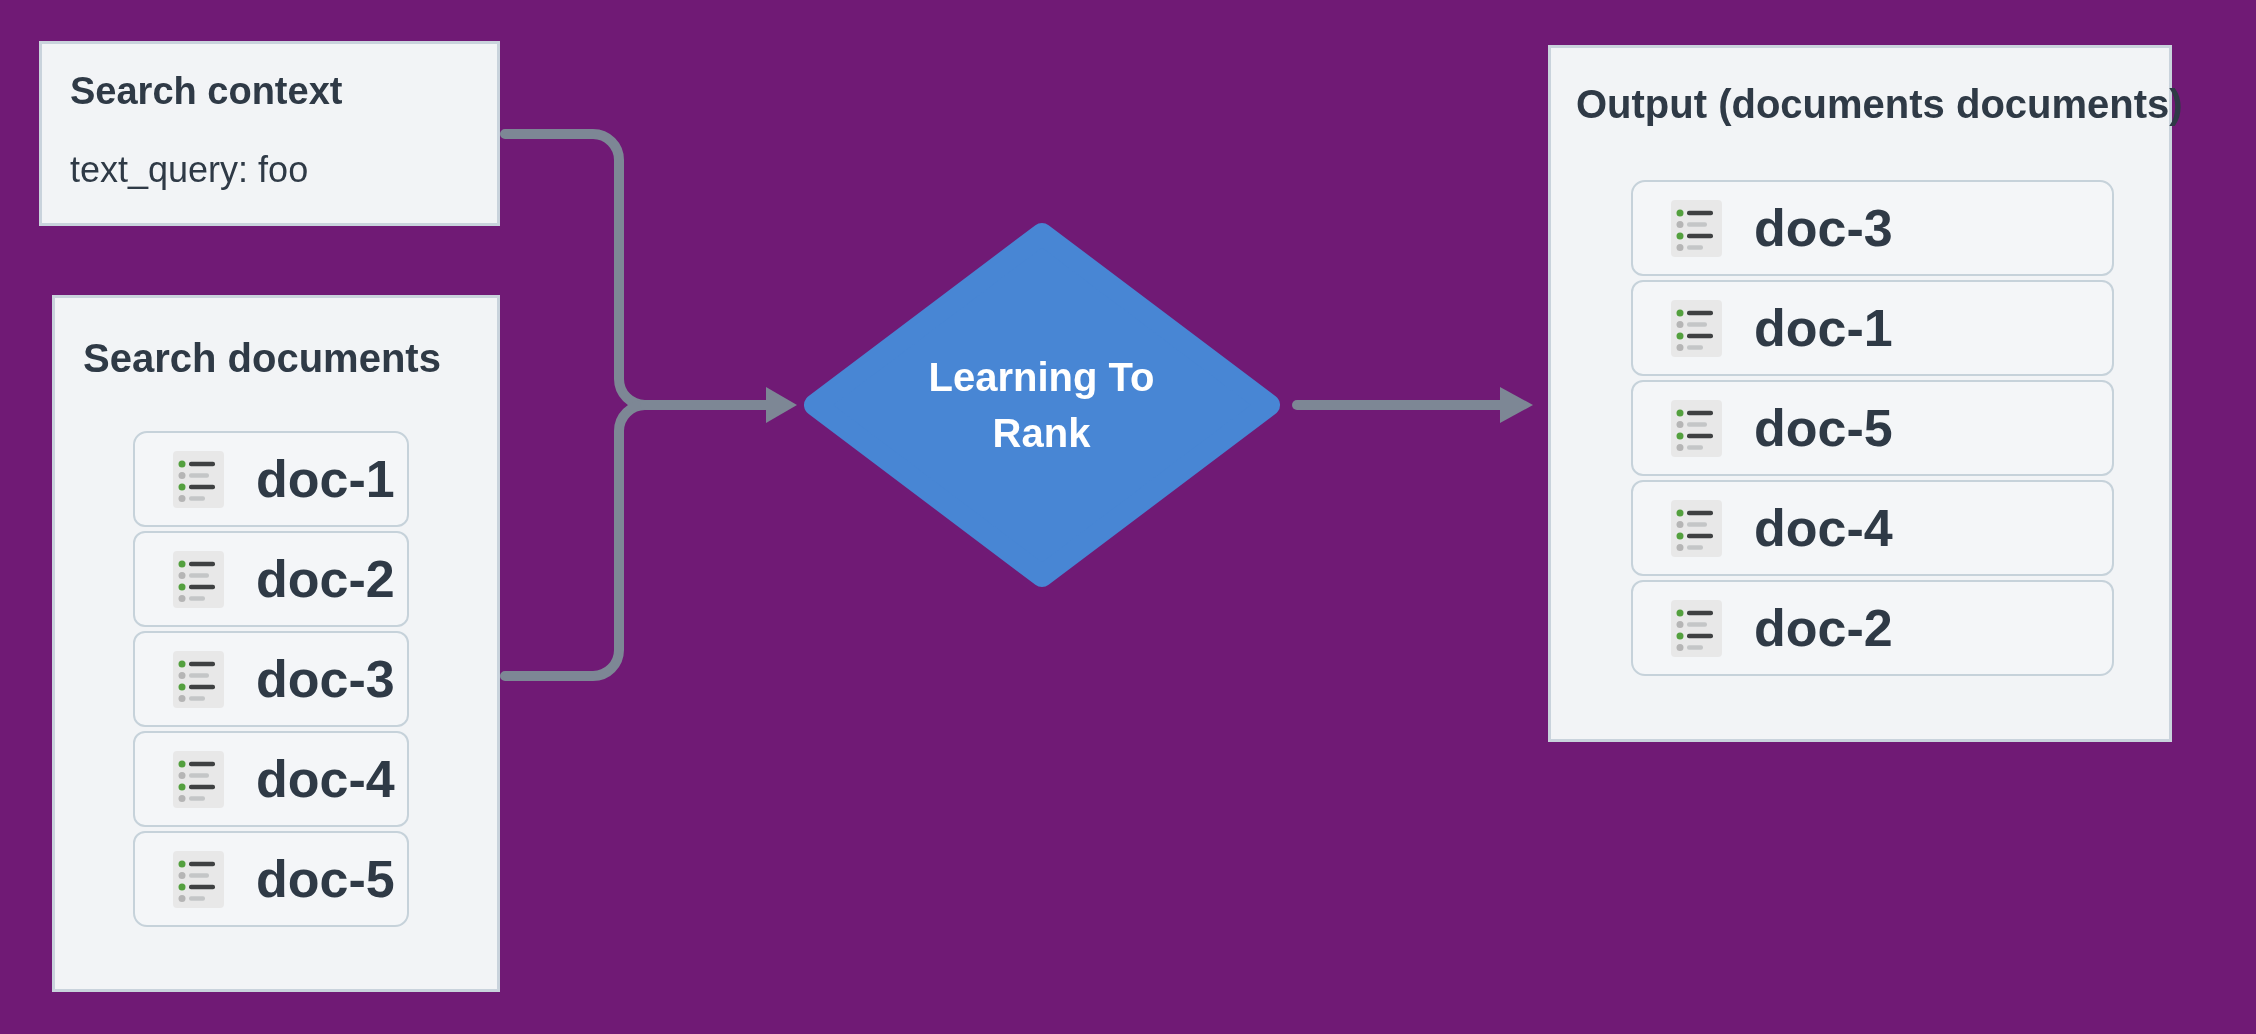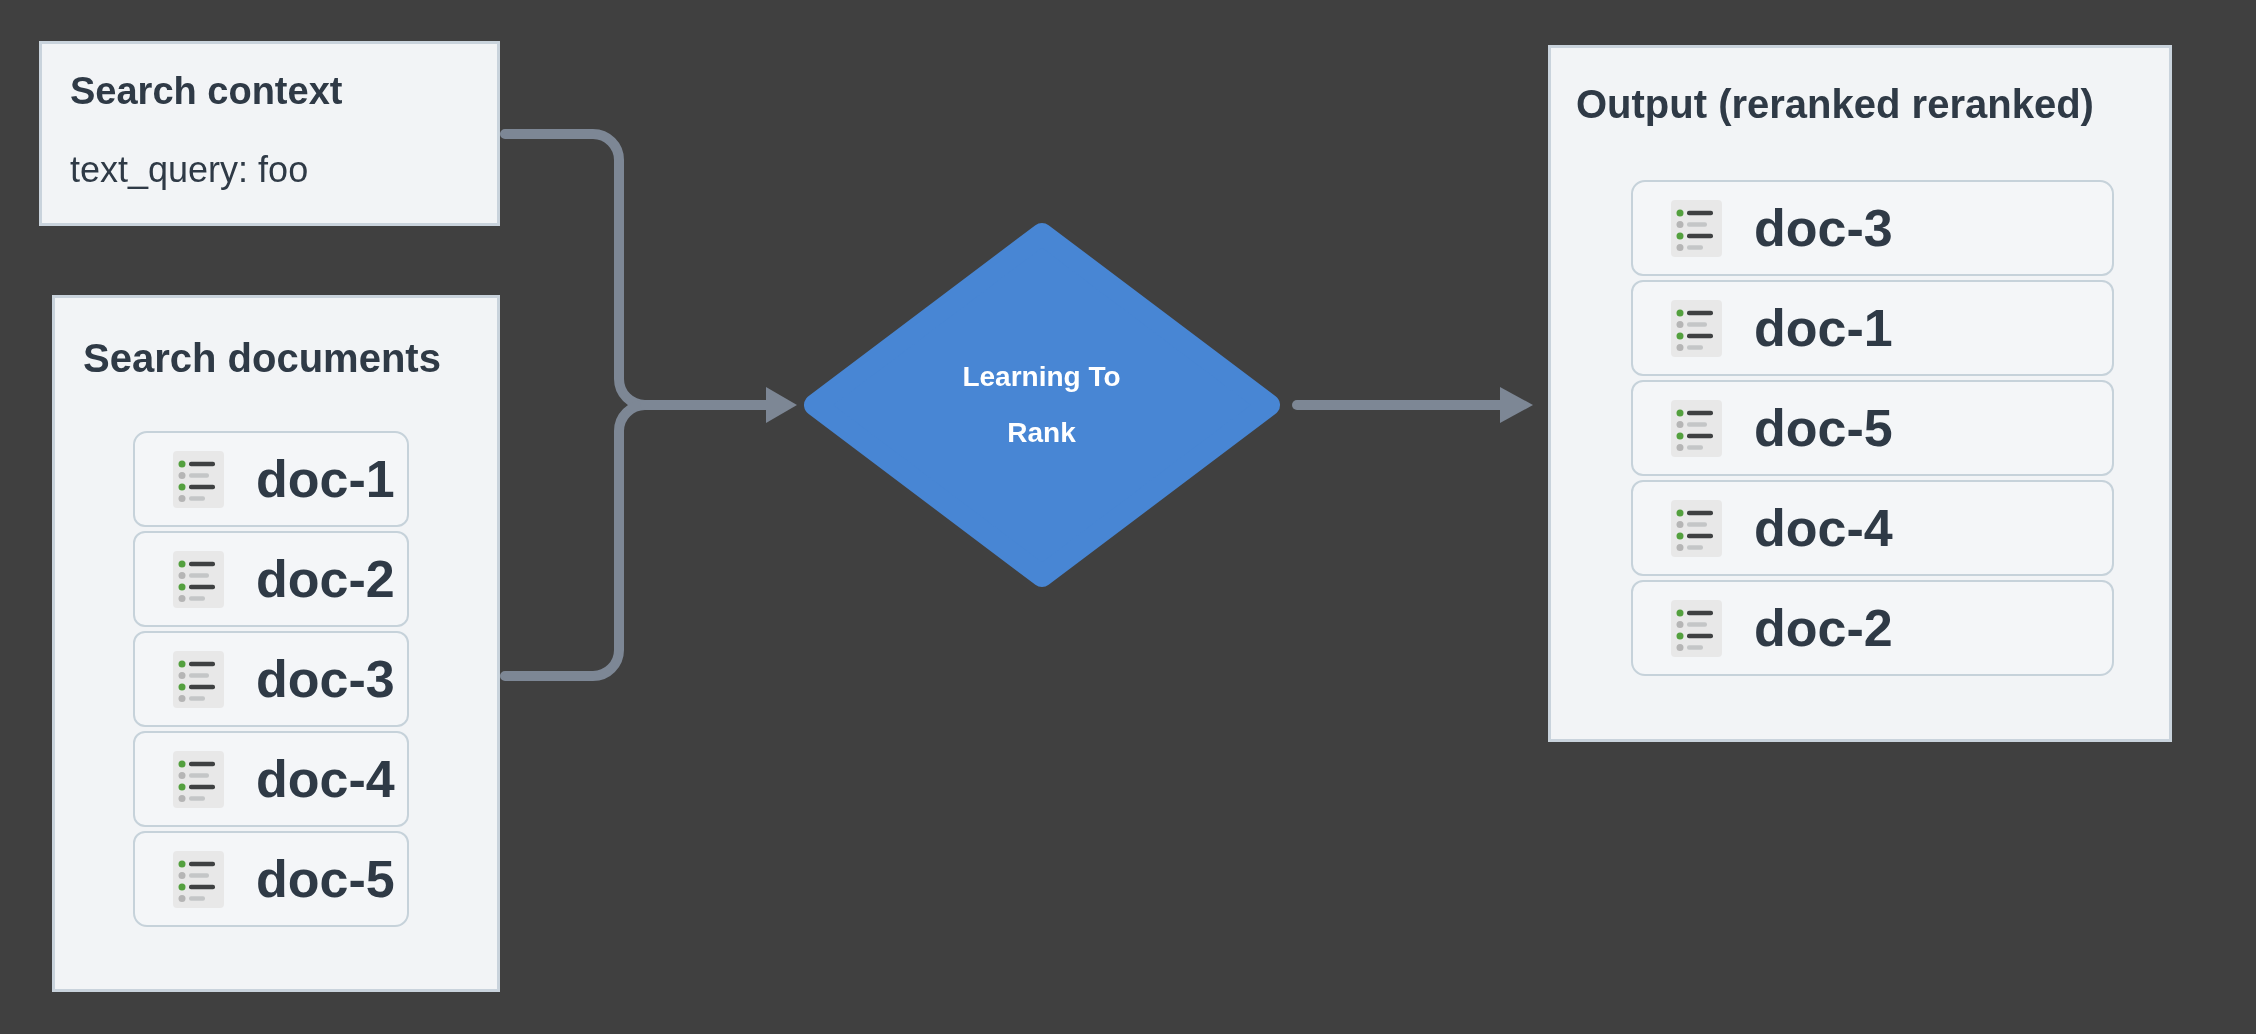"Search context" .canvas { background: #404040 -> #701a75 }
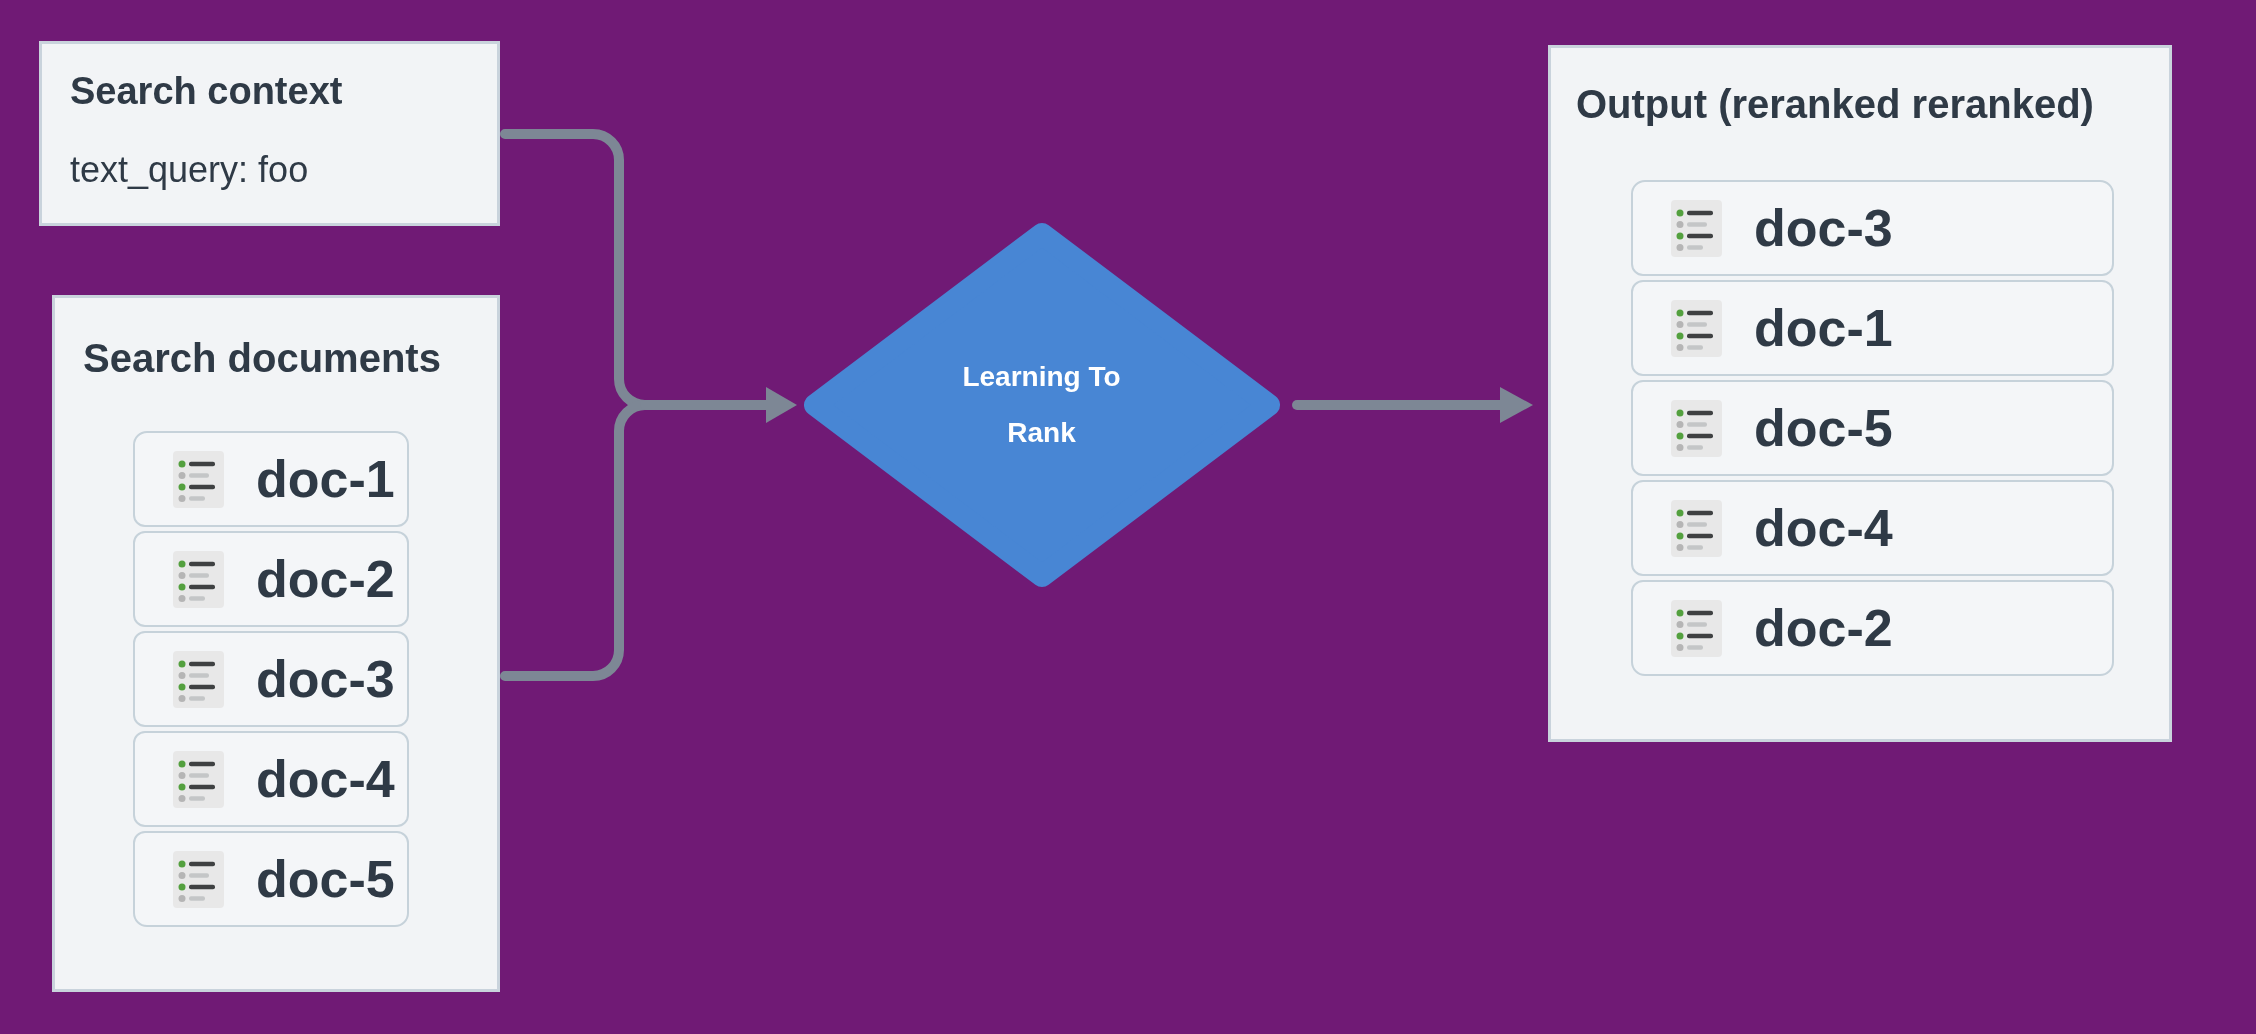"Output (reranked reranked)" div.box-title { text: reranked reranked -> documents documents }
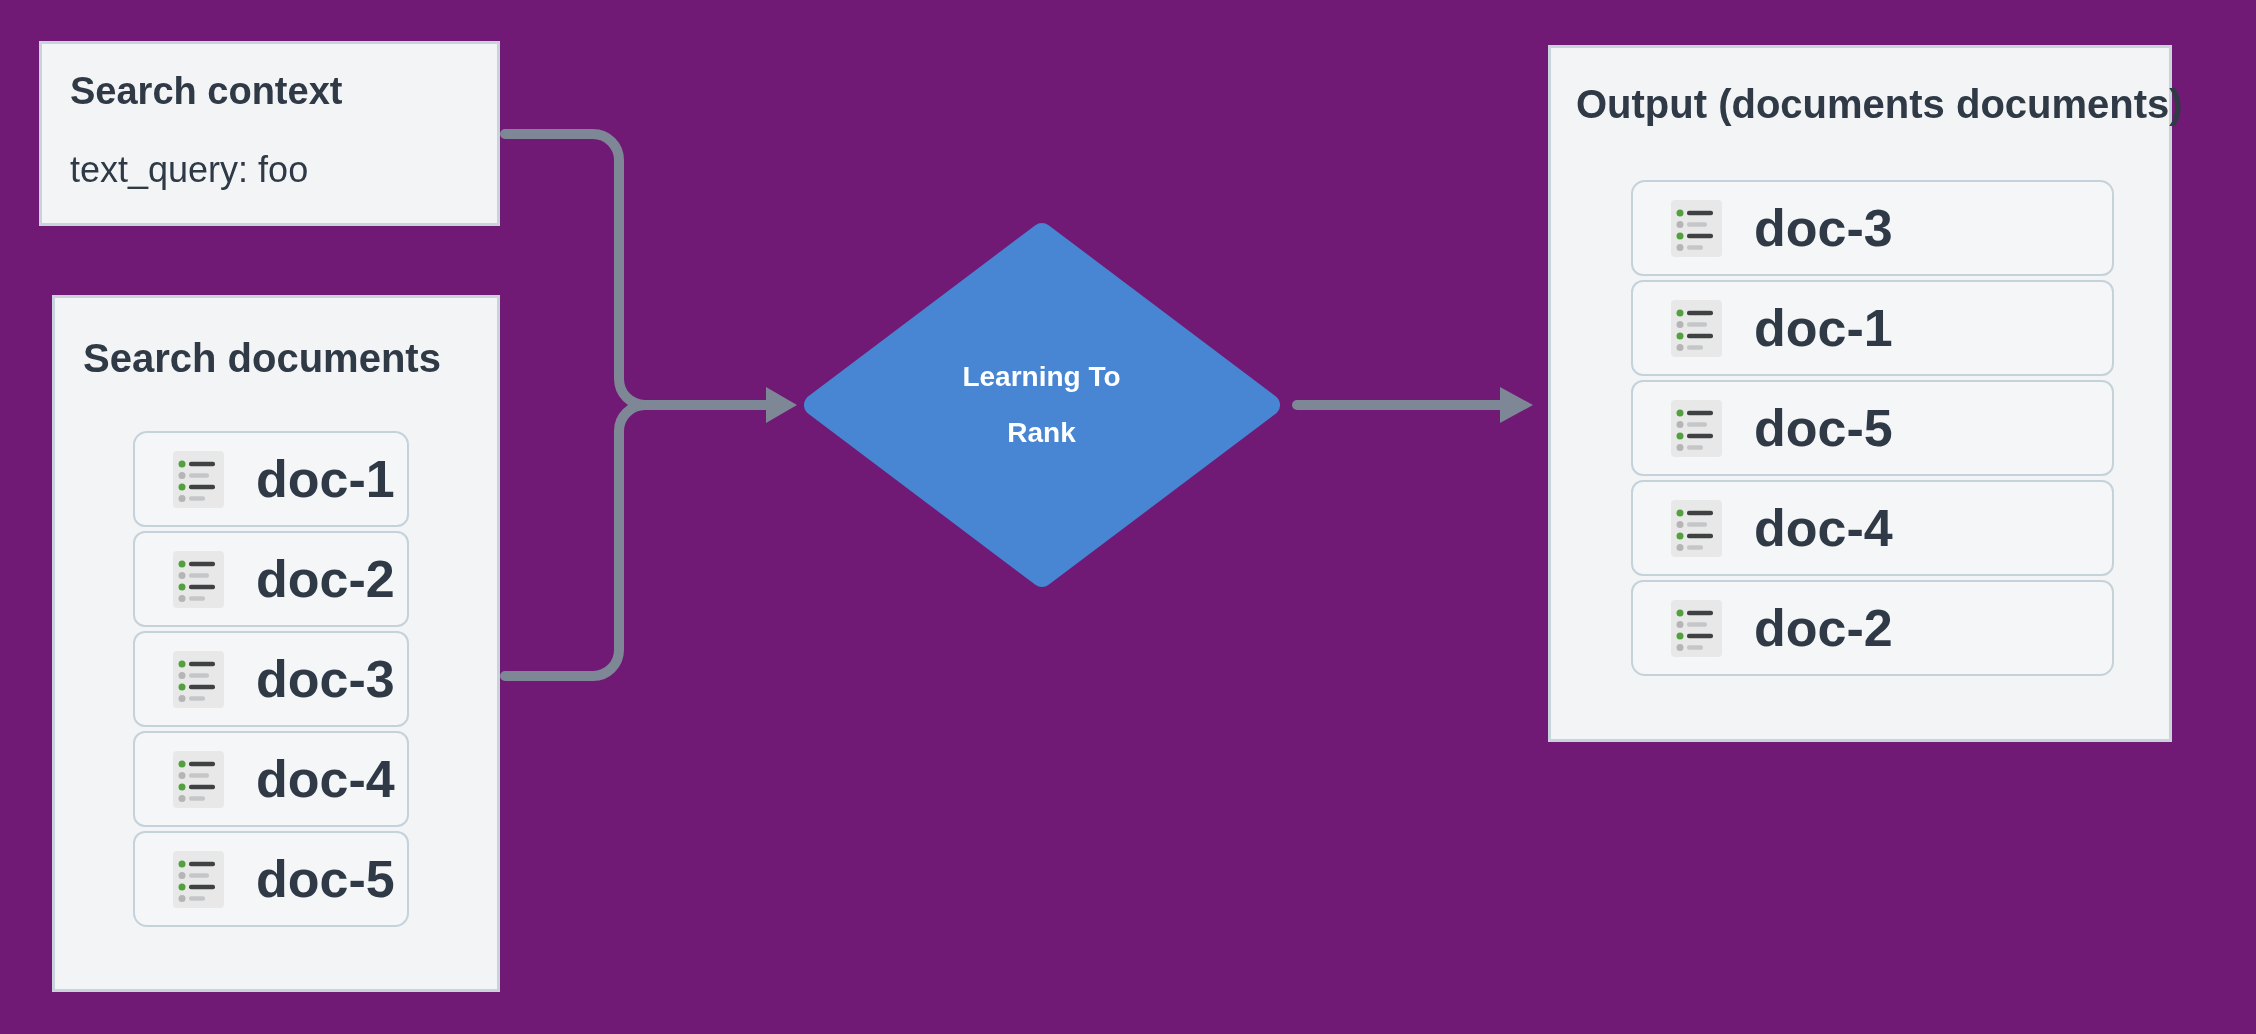"Learning To" #diamond-label { font-size: 28px -> 40px }
